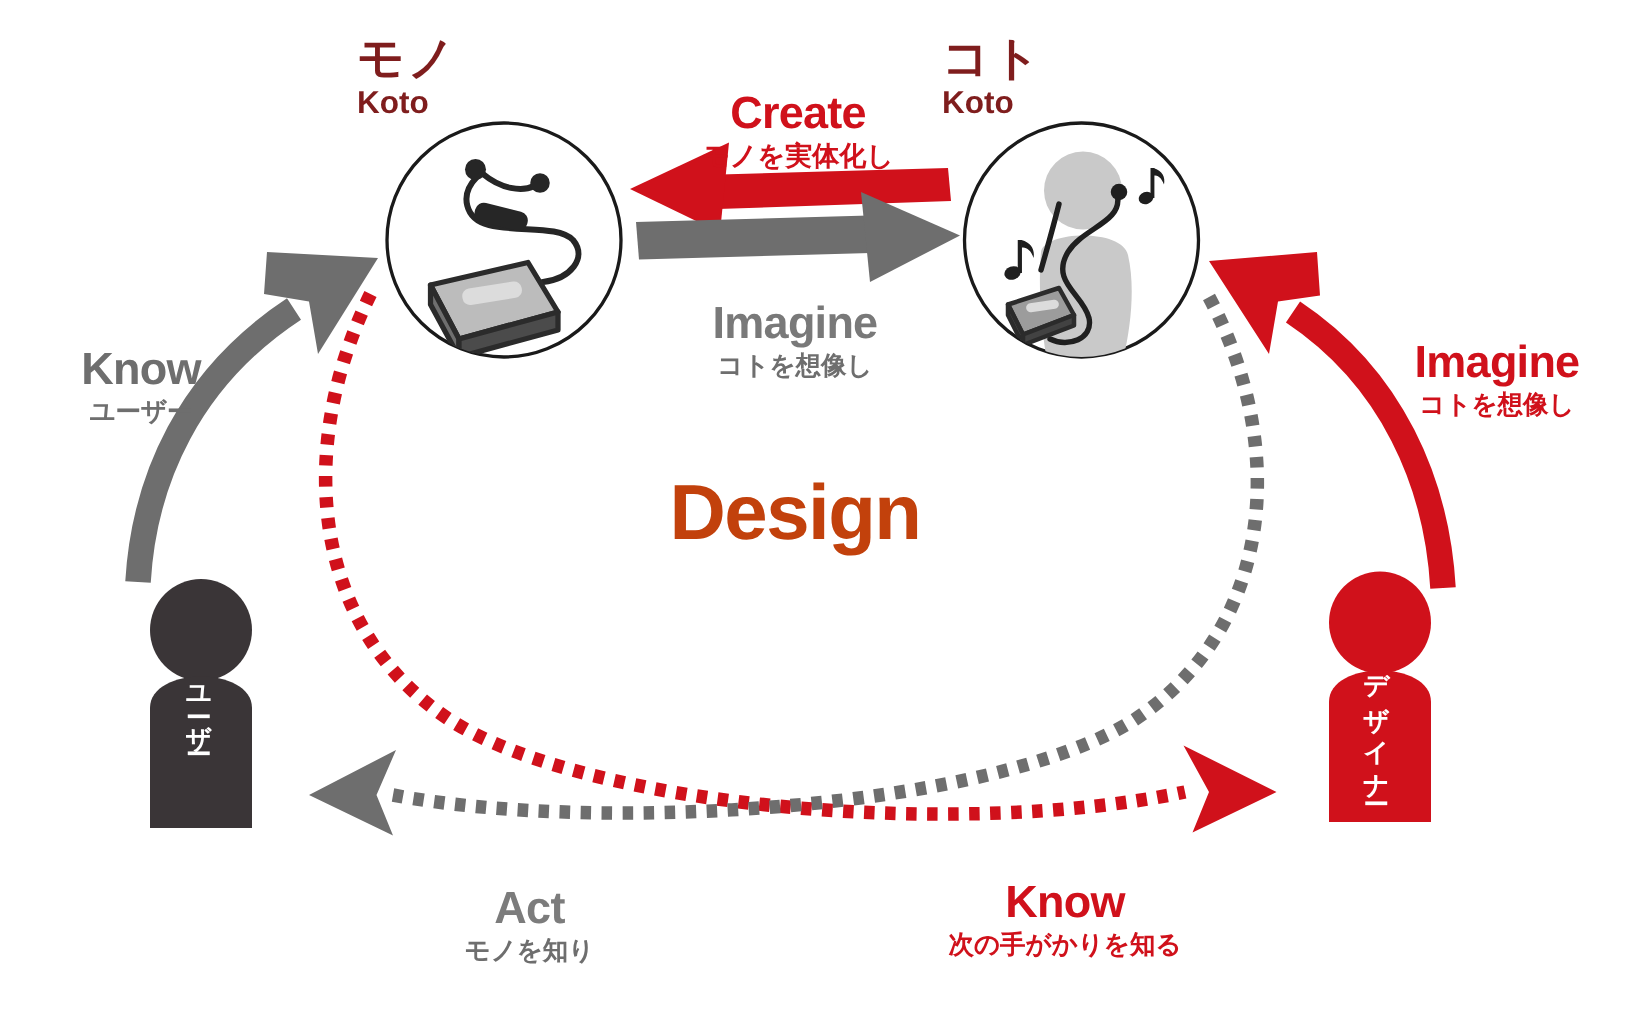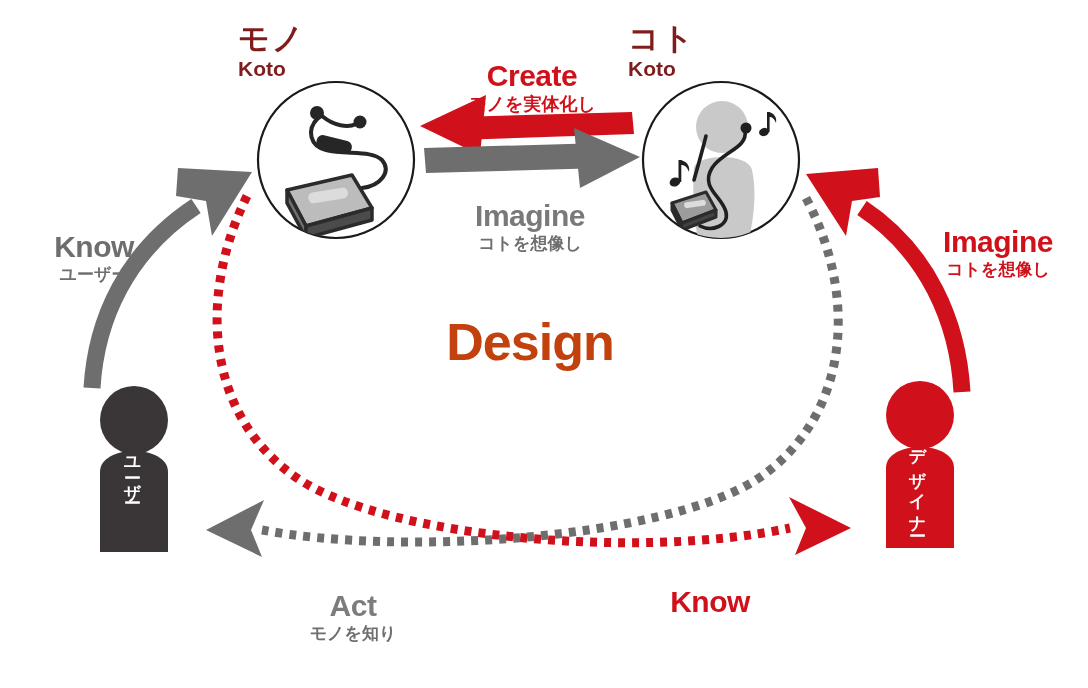"次の手がかりを知る" span.jp { html: none -> <span>次の手がかりを知る</span> }
